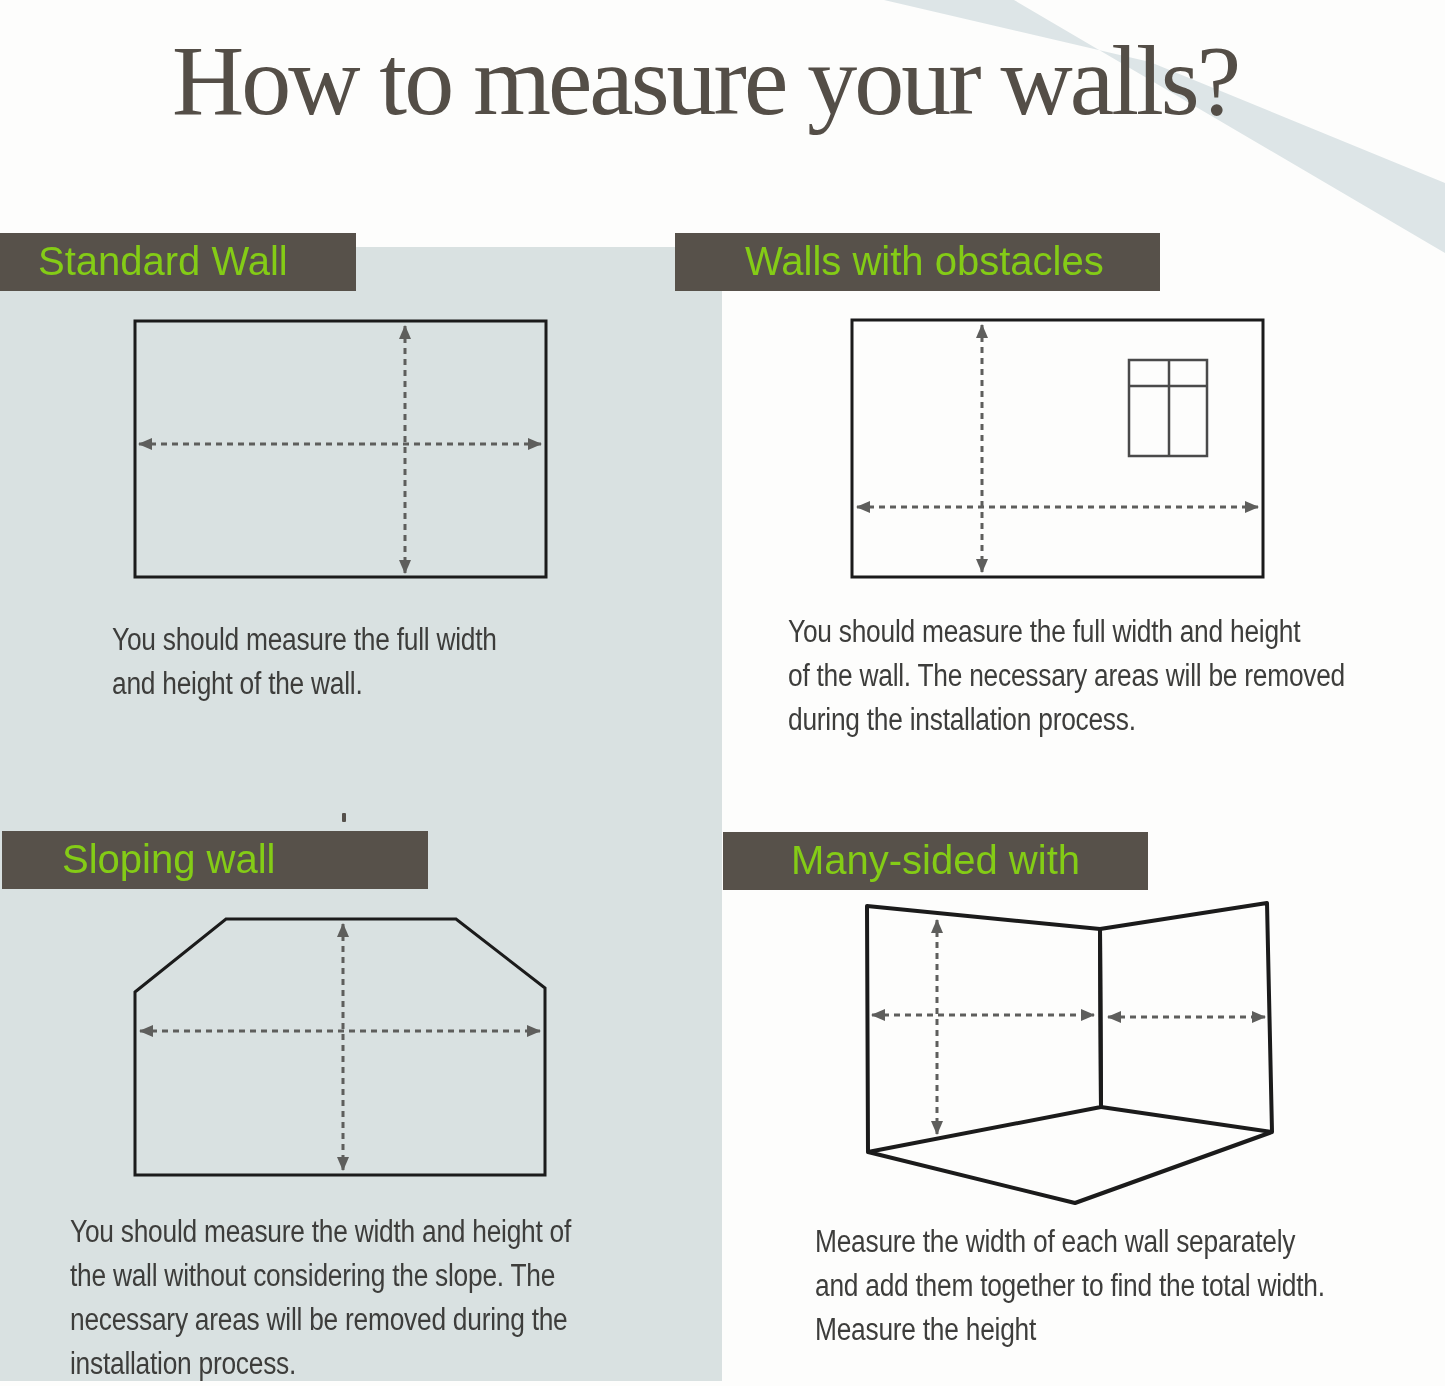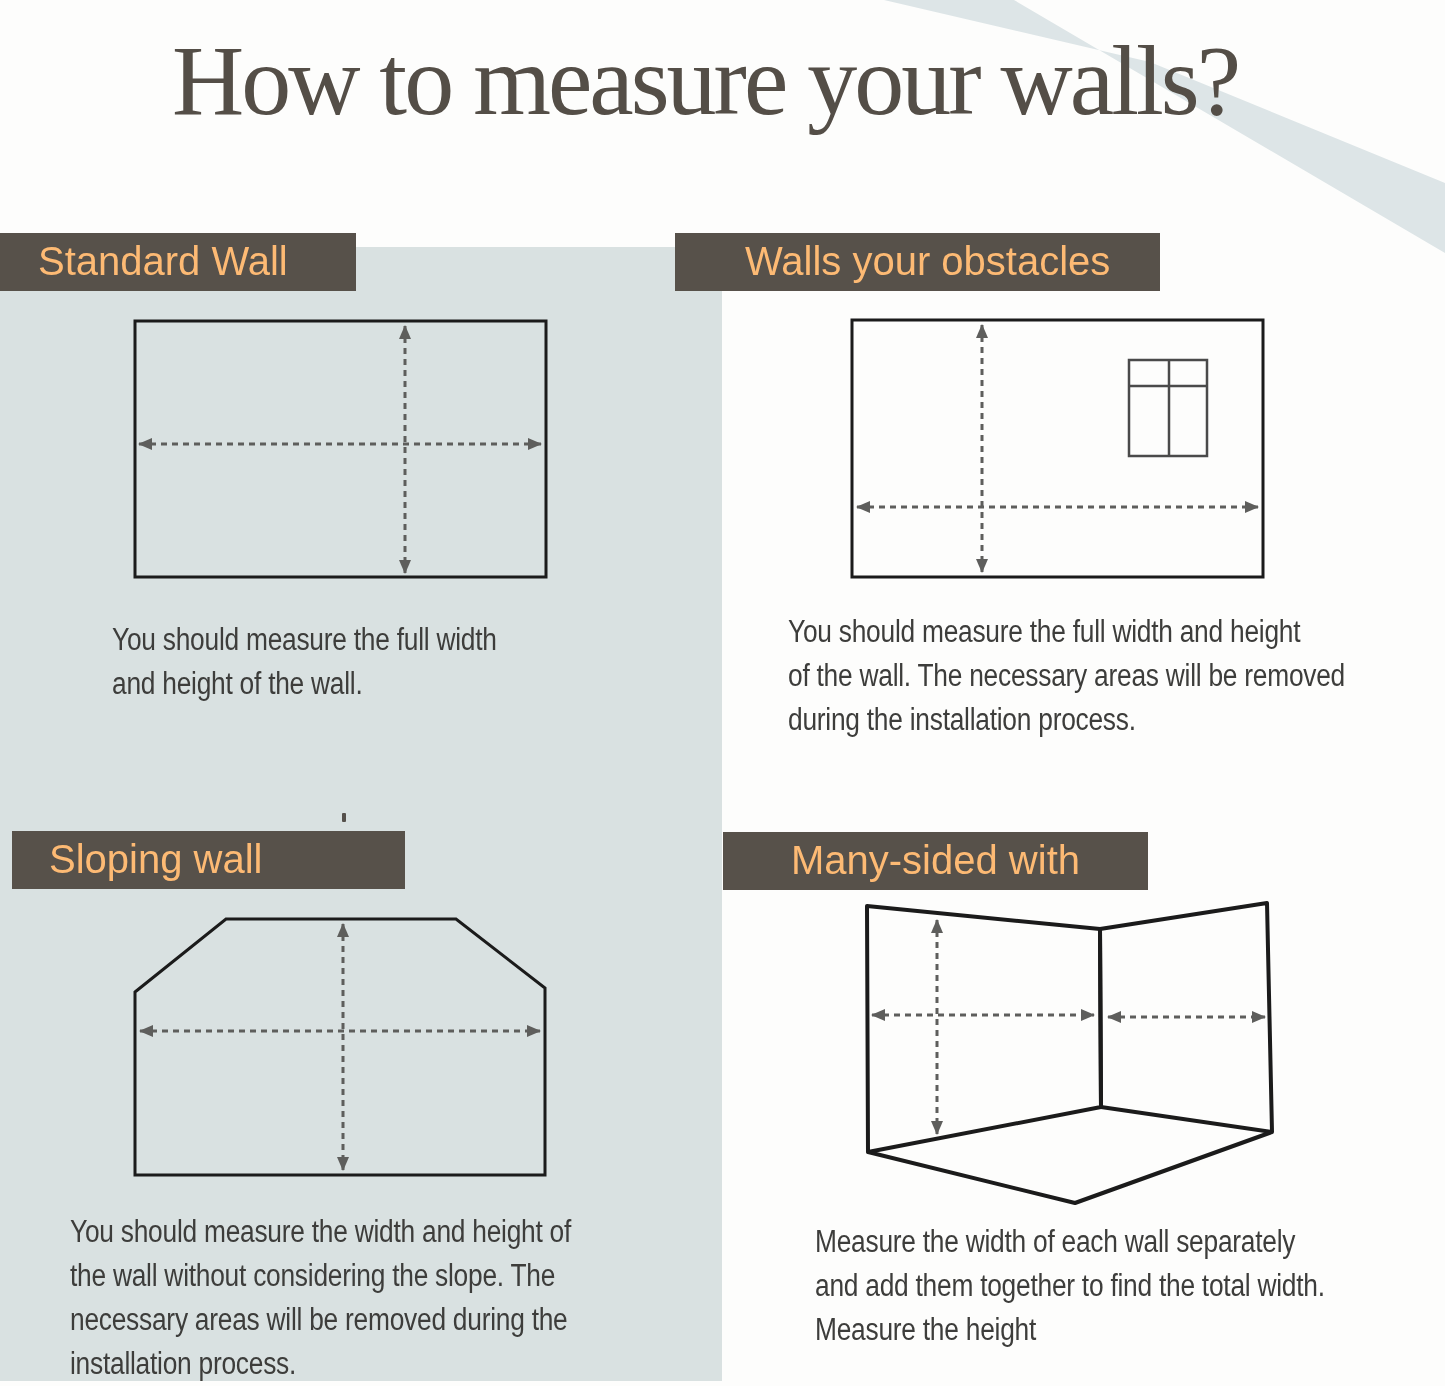"Standard Wall" .bar { color: #fdba74 -> #84cc16 }
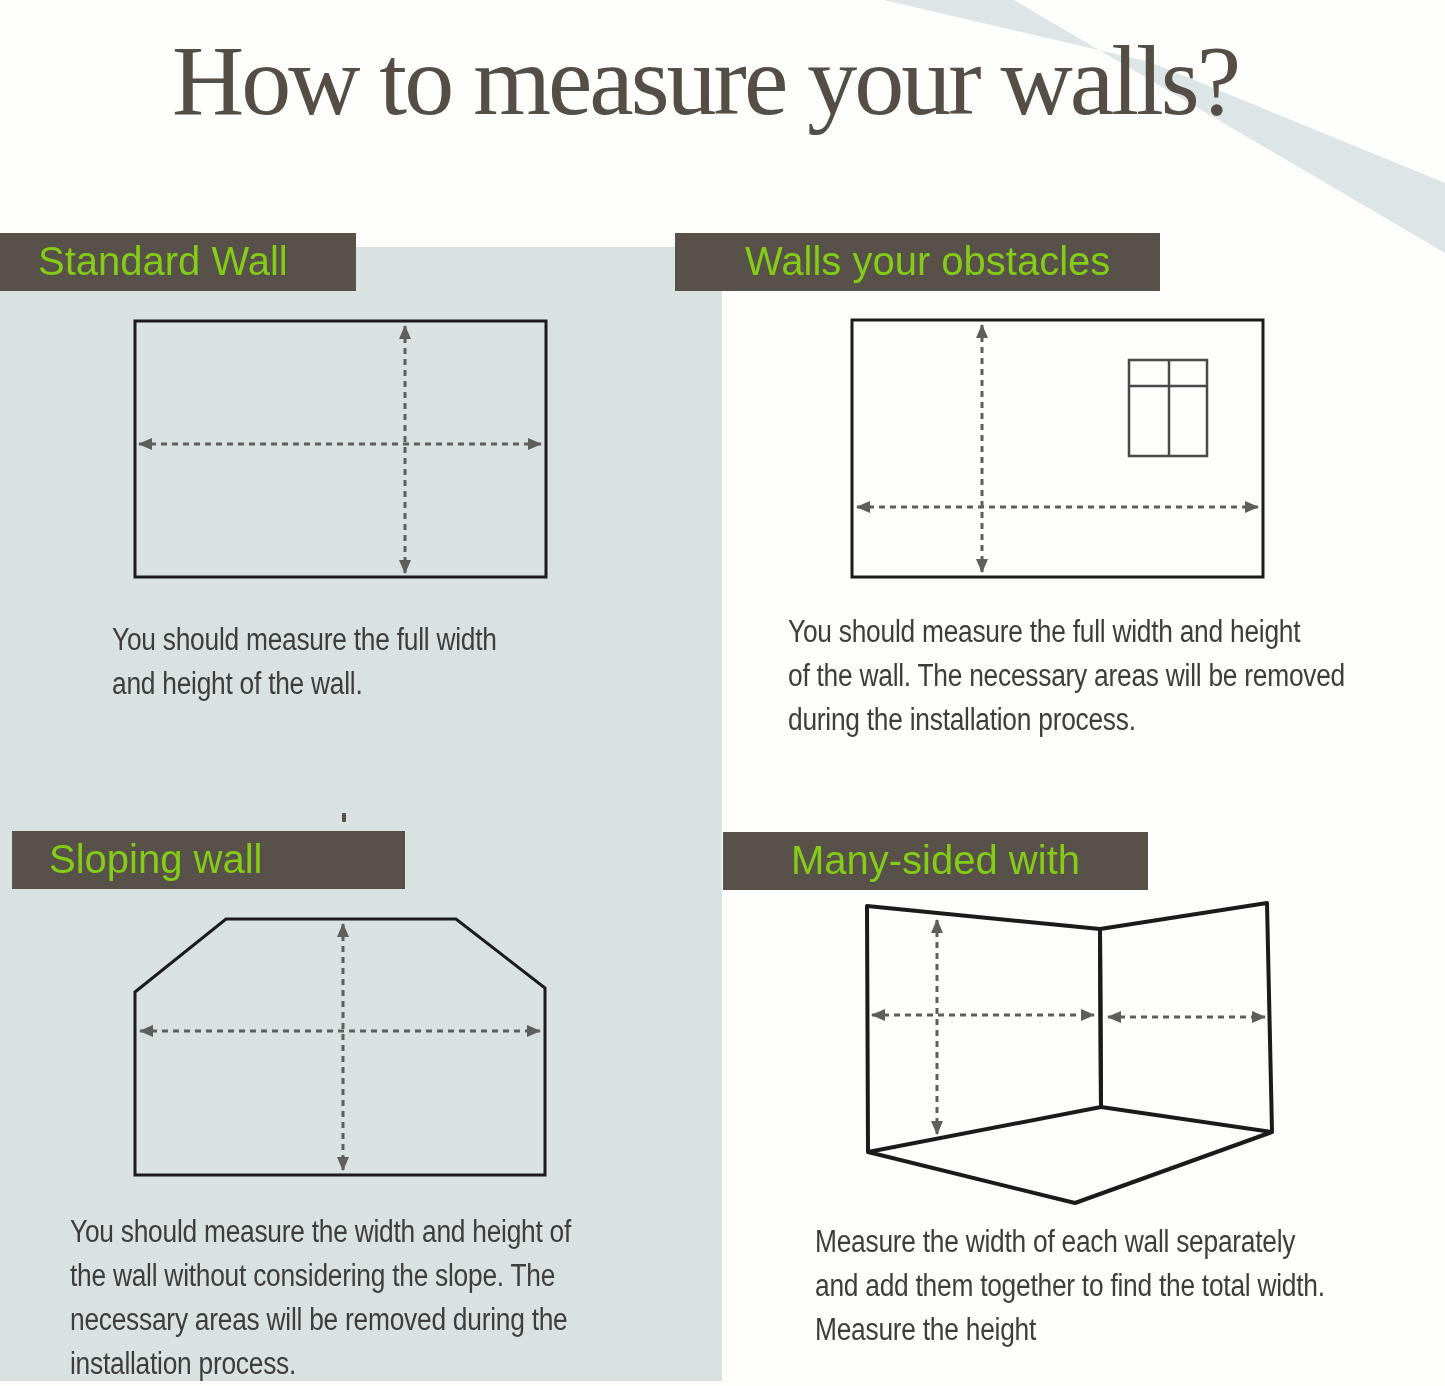"Walls your obstacles" span { text: your -> with }
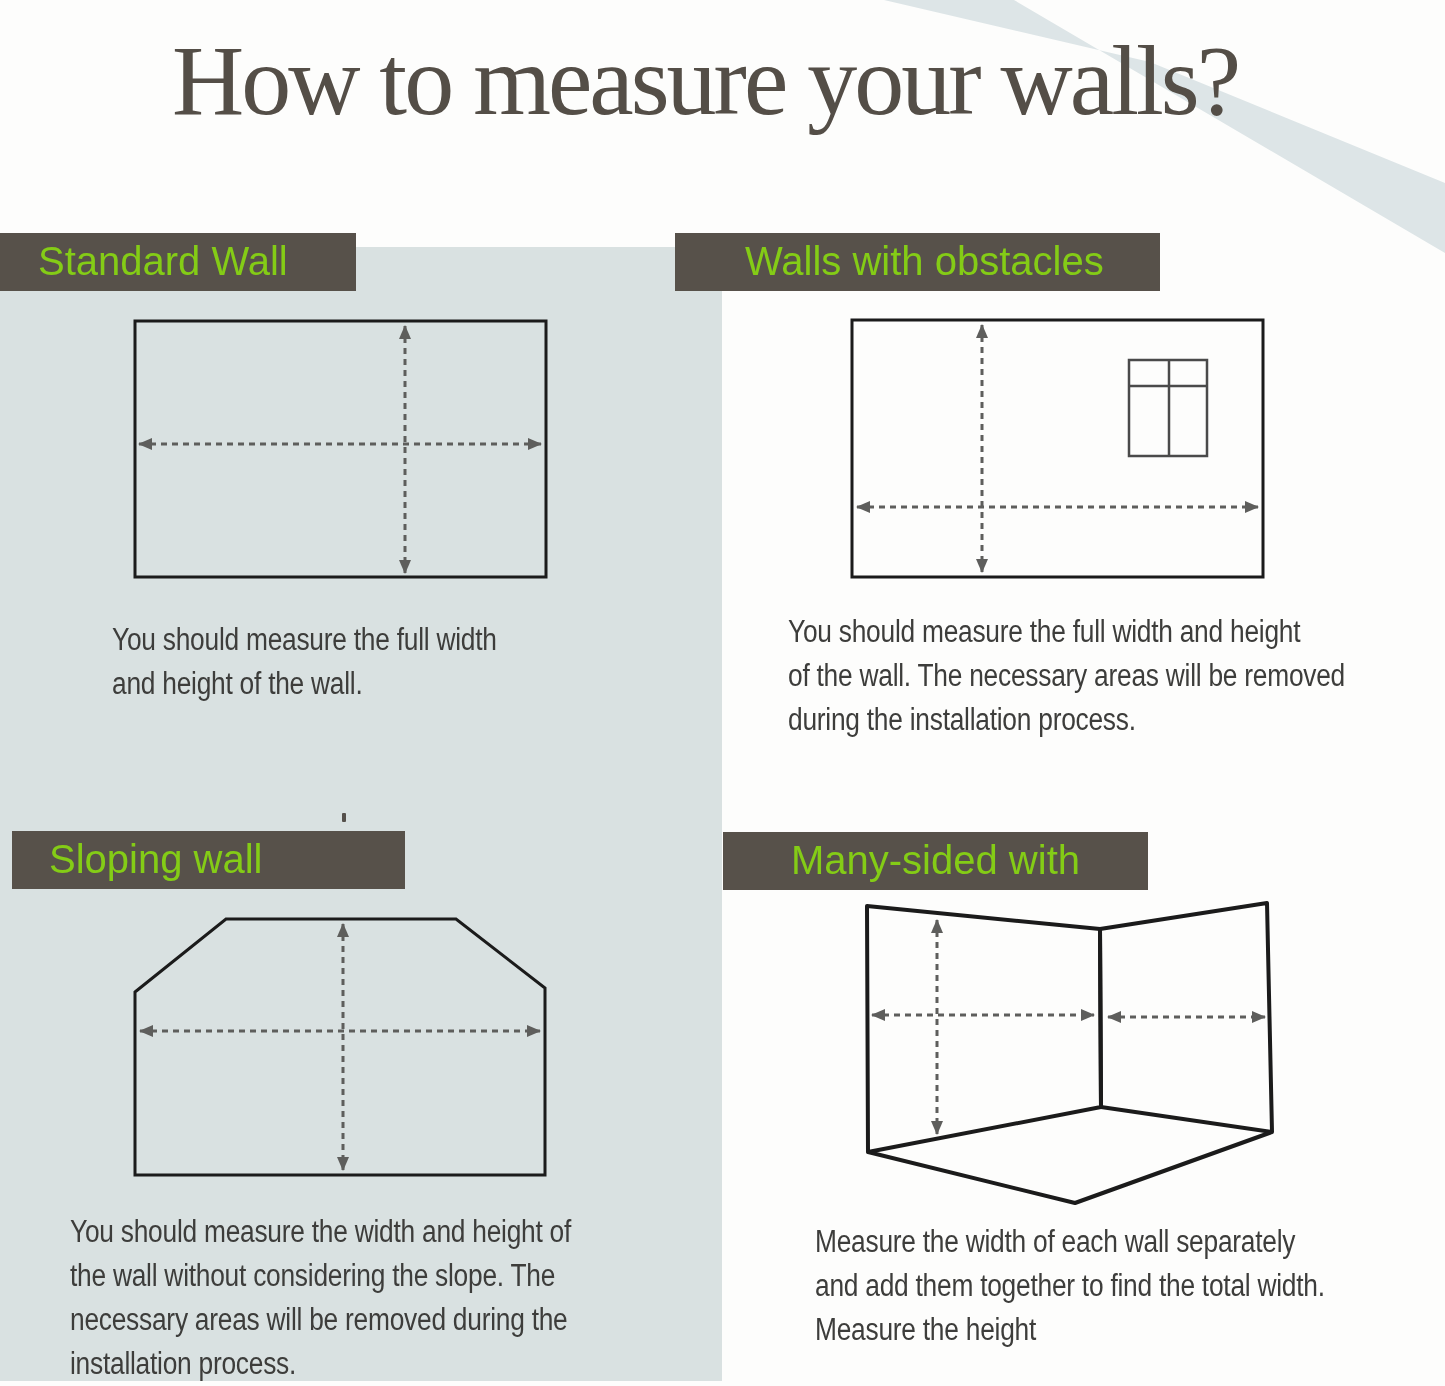"Sloping wall" .bar-sloping { left: 12px -> 2px; padding-left: 37px -> 60px; width: 393px -> 426px }
